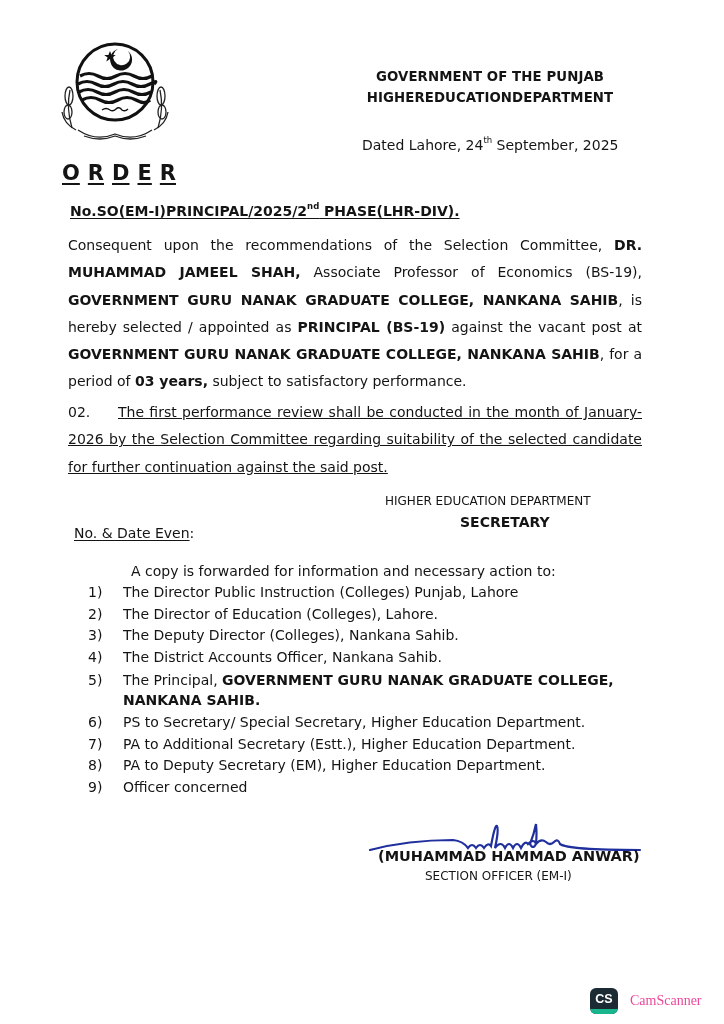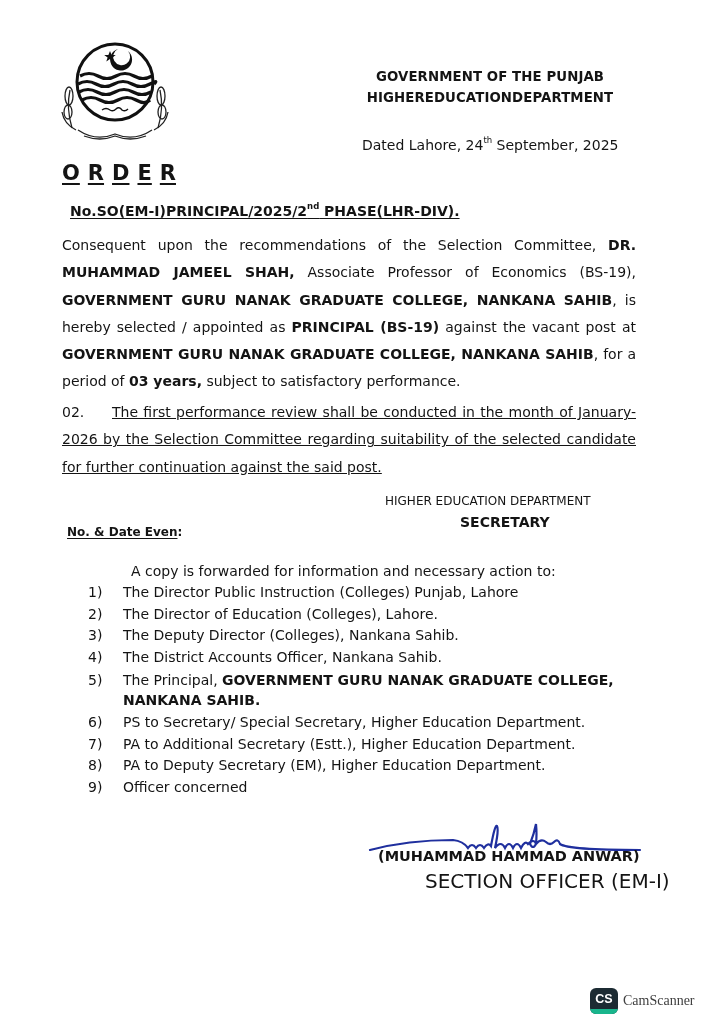"Consequent upon the recommendations of" .para { left: 62px -> 68px }
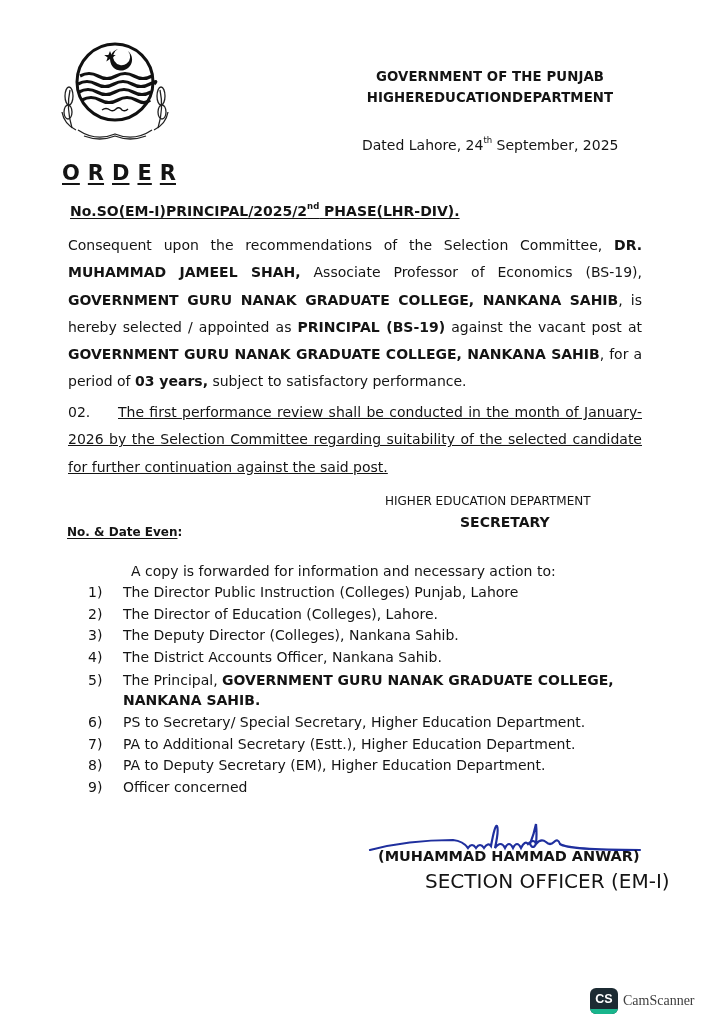"No. & Date Even:" .nodate { font-size: 12px -> 14px; font-weight: bold -> normal; left: 67px -> 74px }
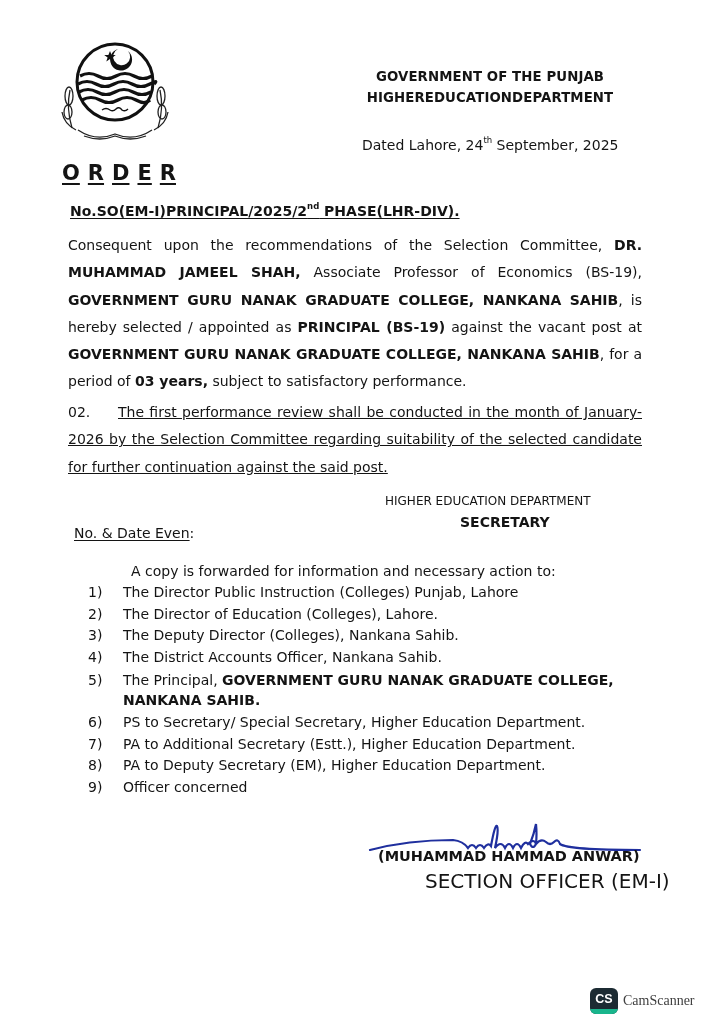"SECTION OFFICER (EM-I)" .signer-title { font-size: 20px -> 12px }
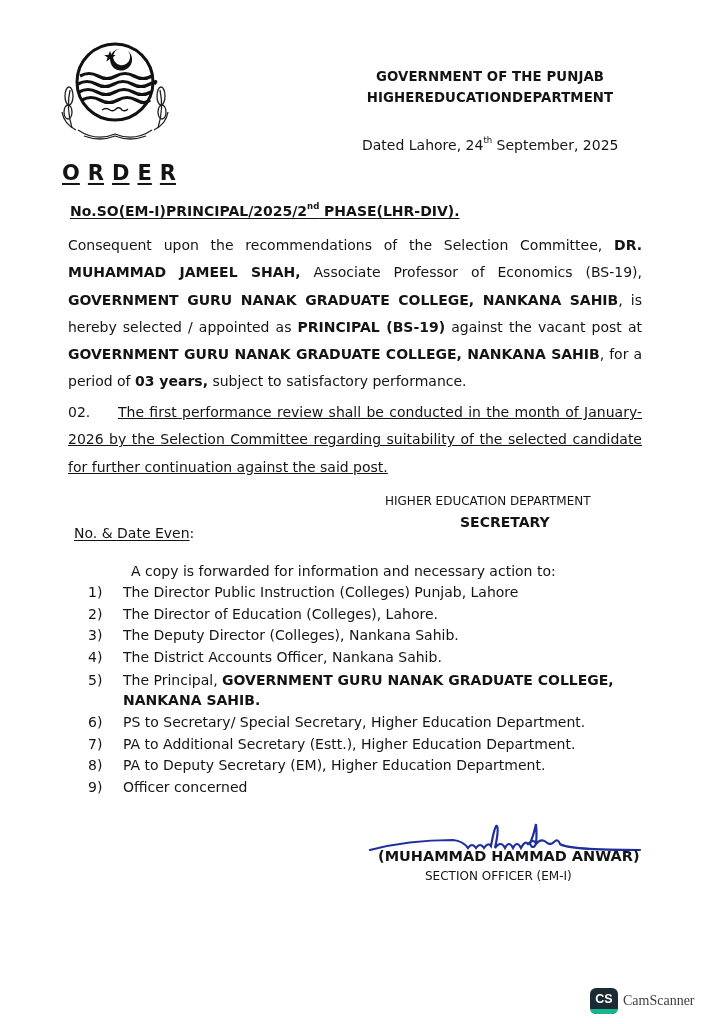"CS" .cs { gap: 5px -> 12px }
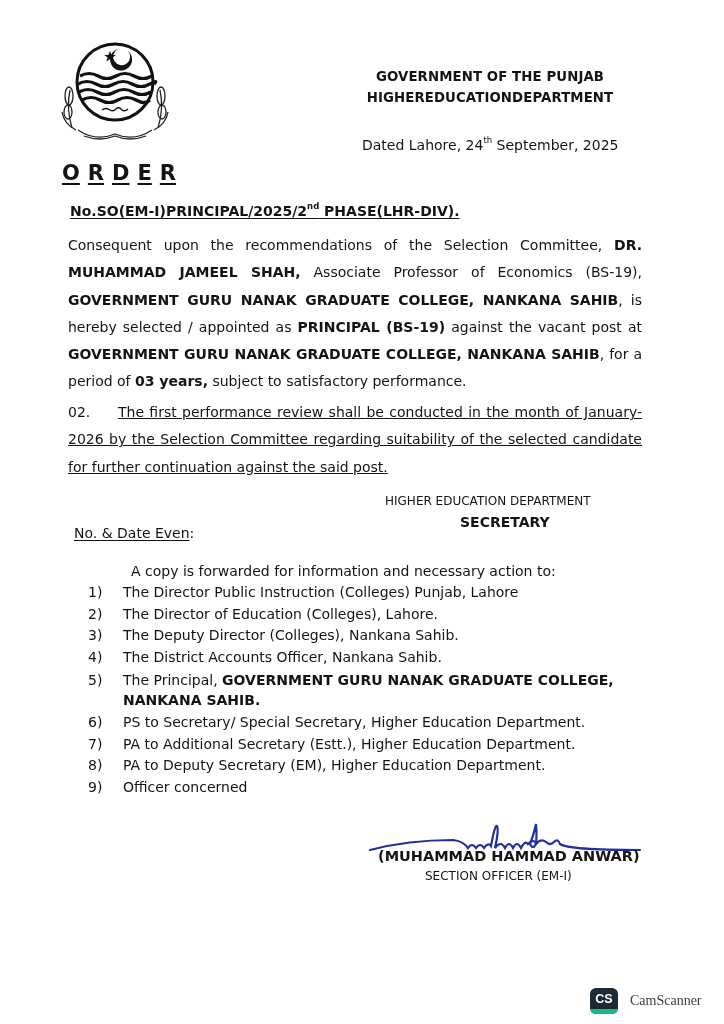"CamScanner" .cs-text { color: #404040 -> #ec4899 }
